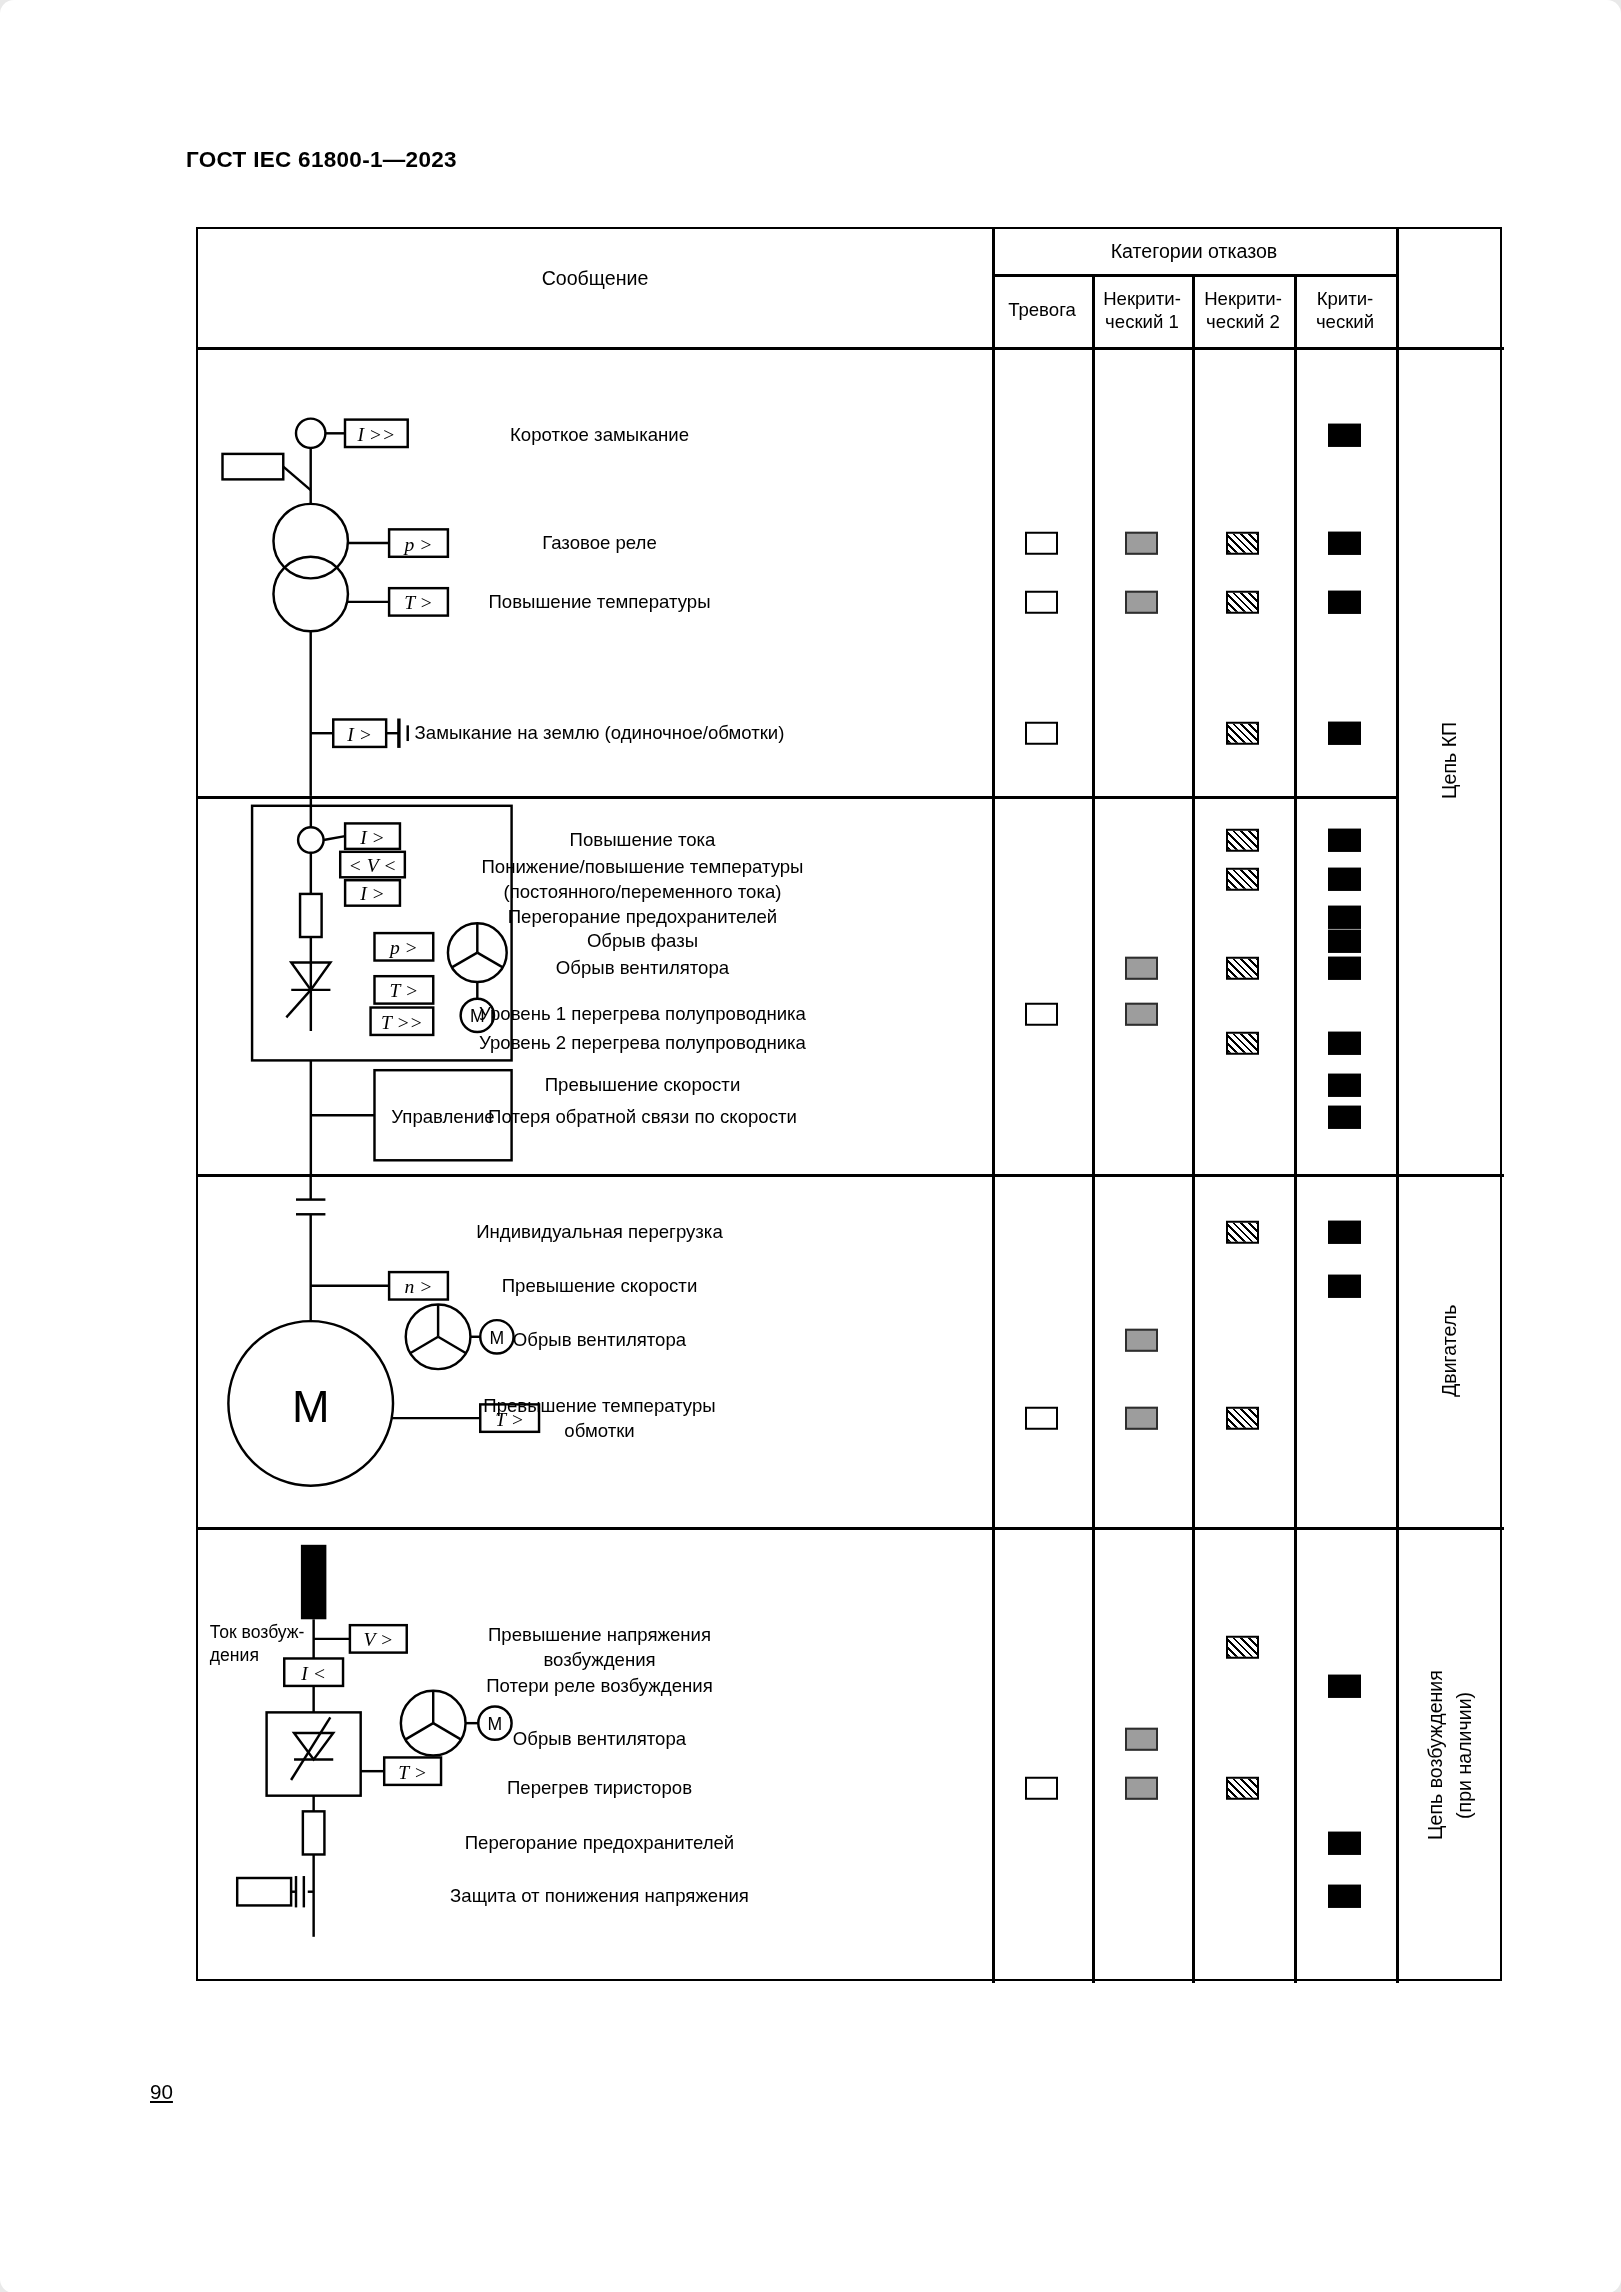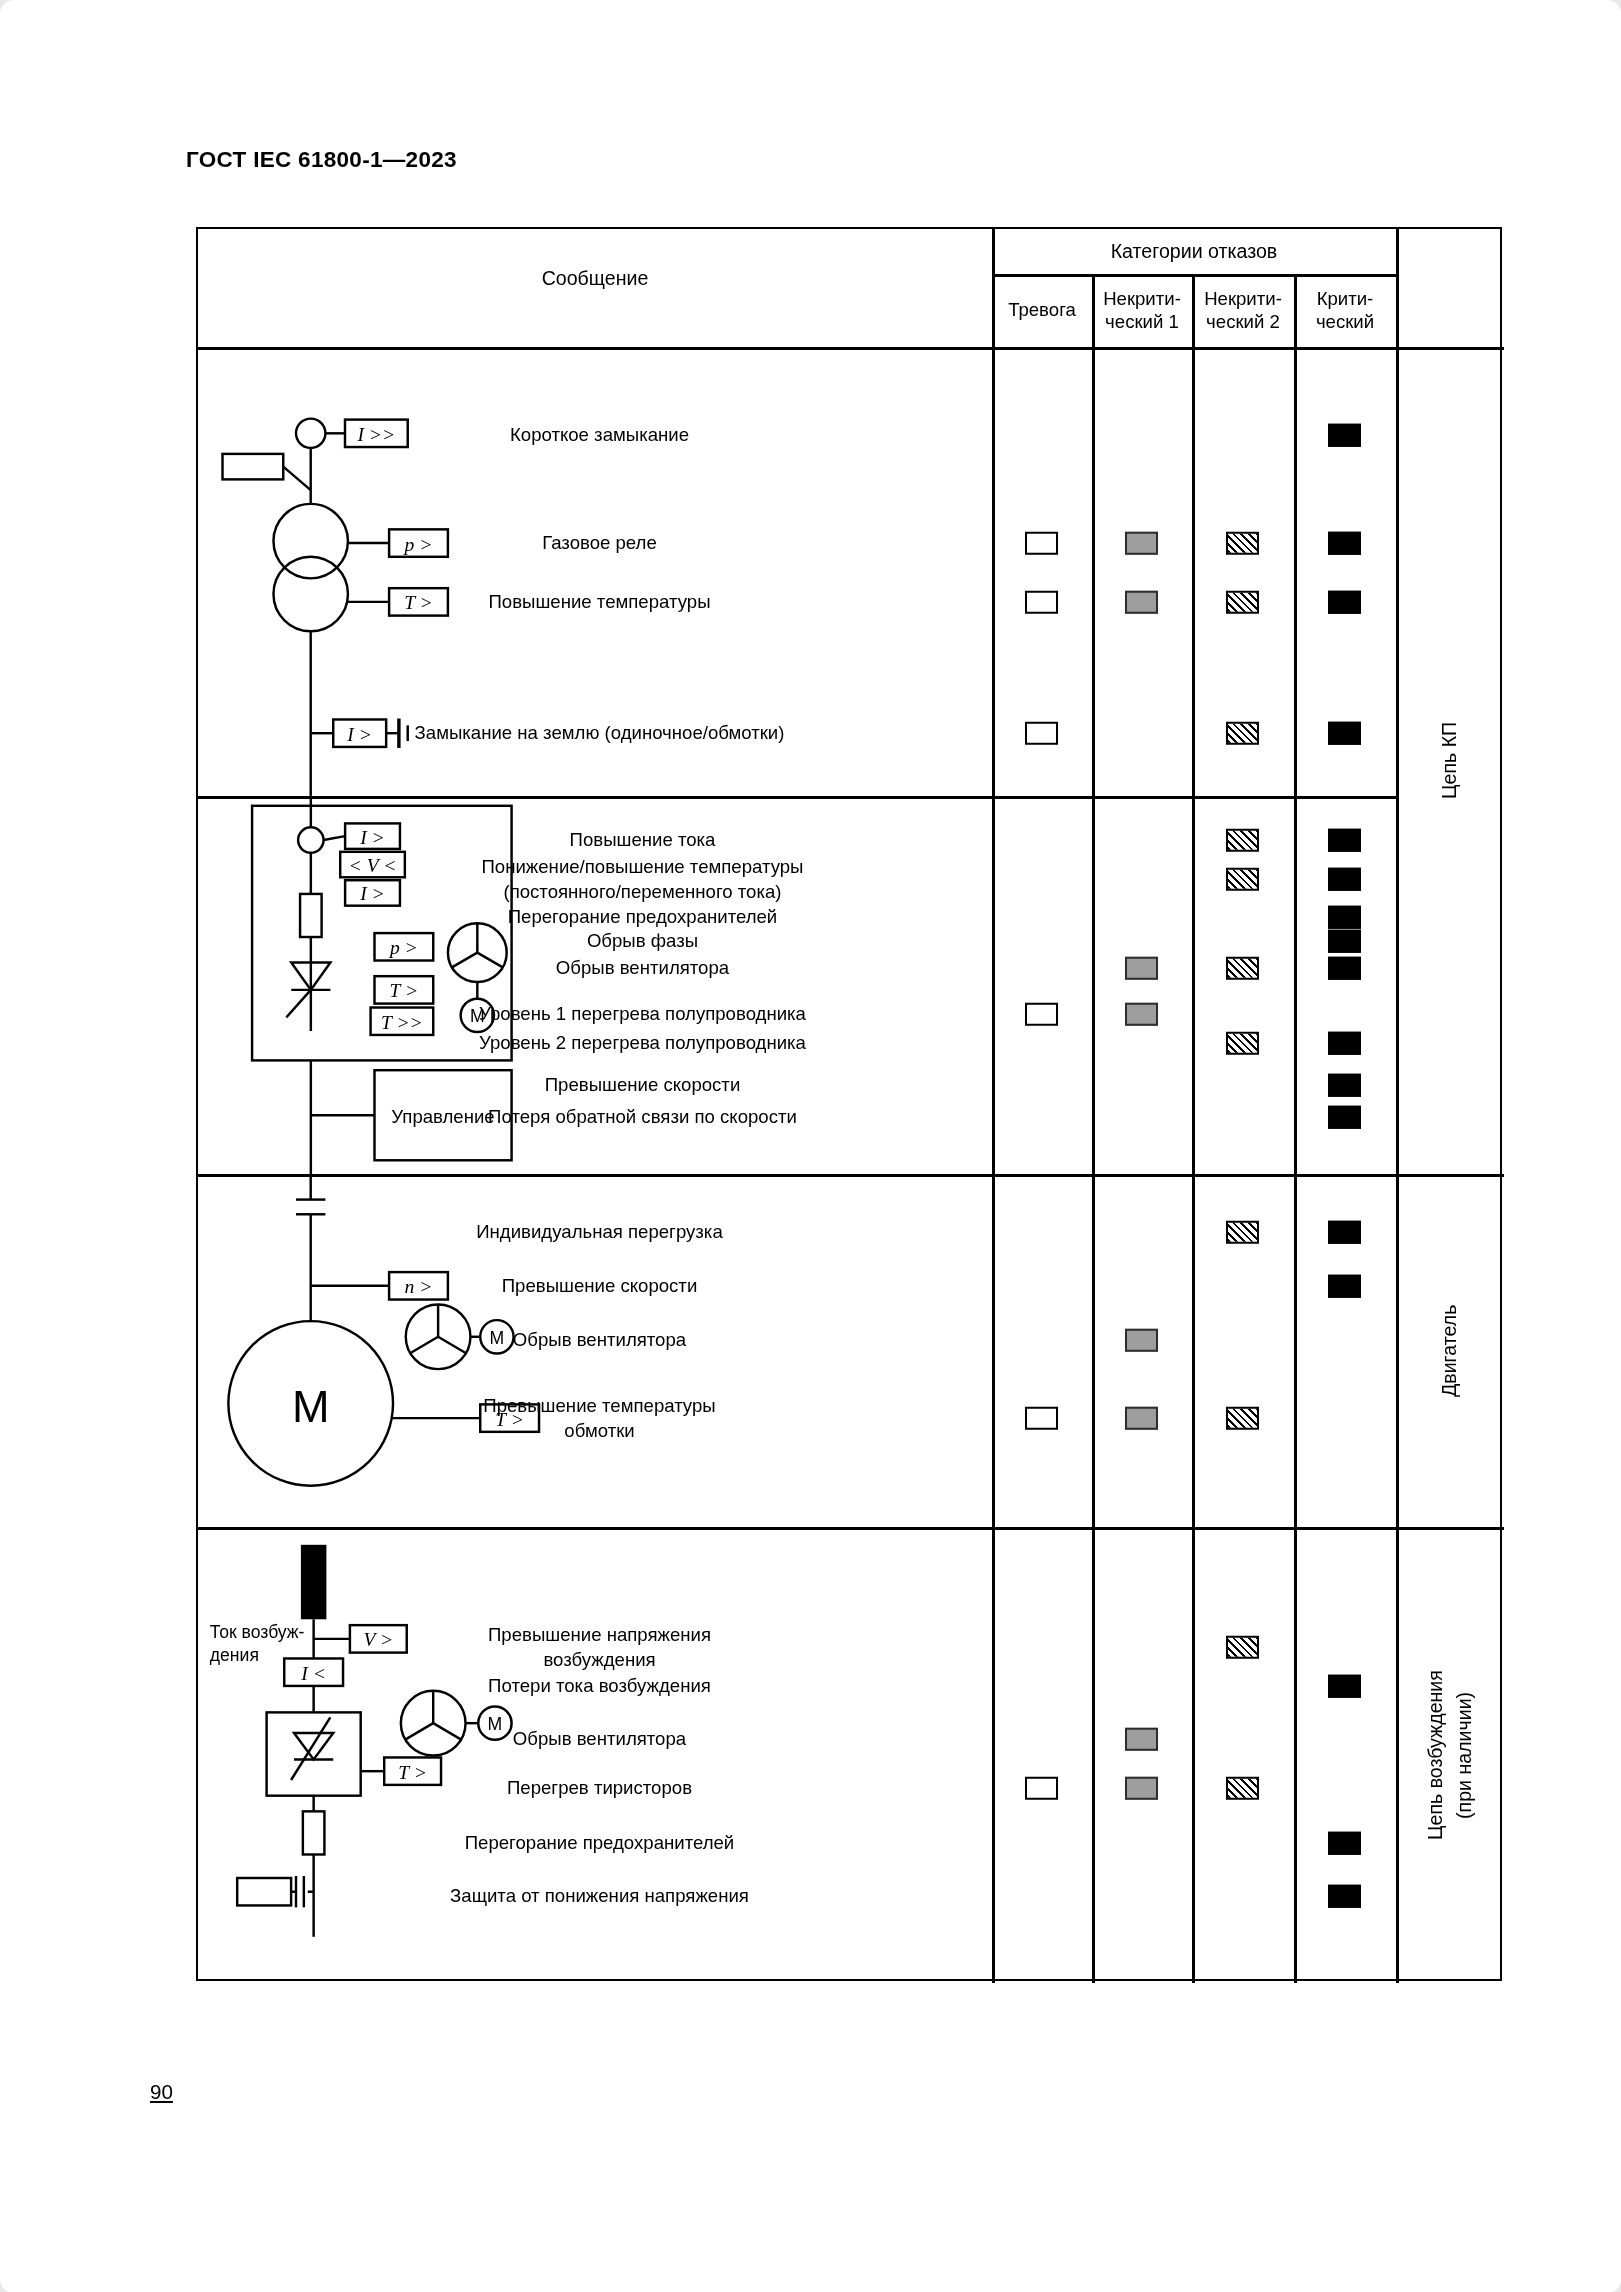"Потери тока возбуждения" div.row-label { text: тока -> реле }
